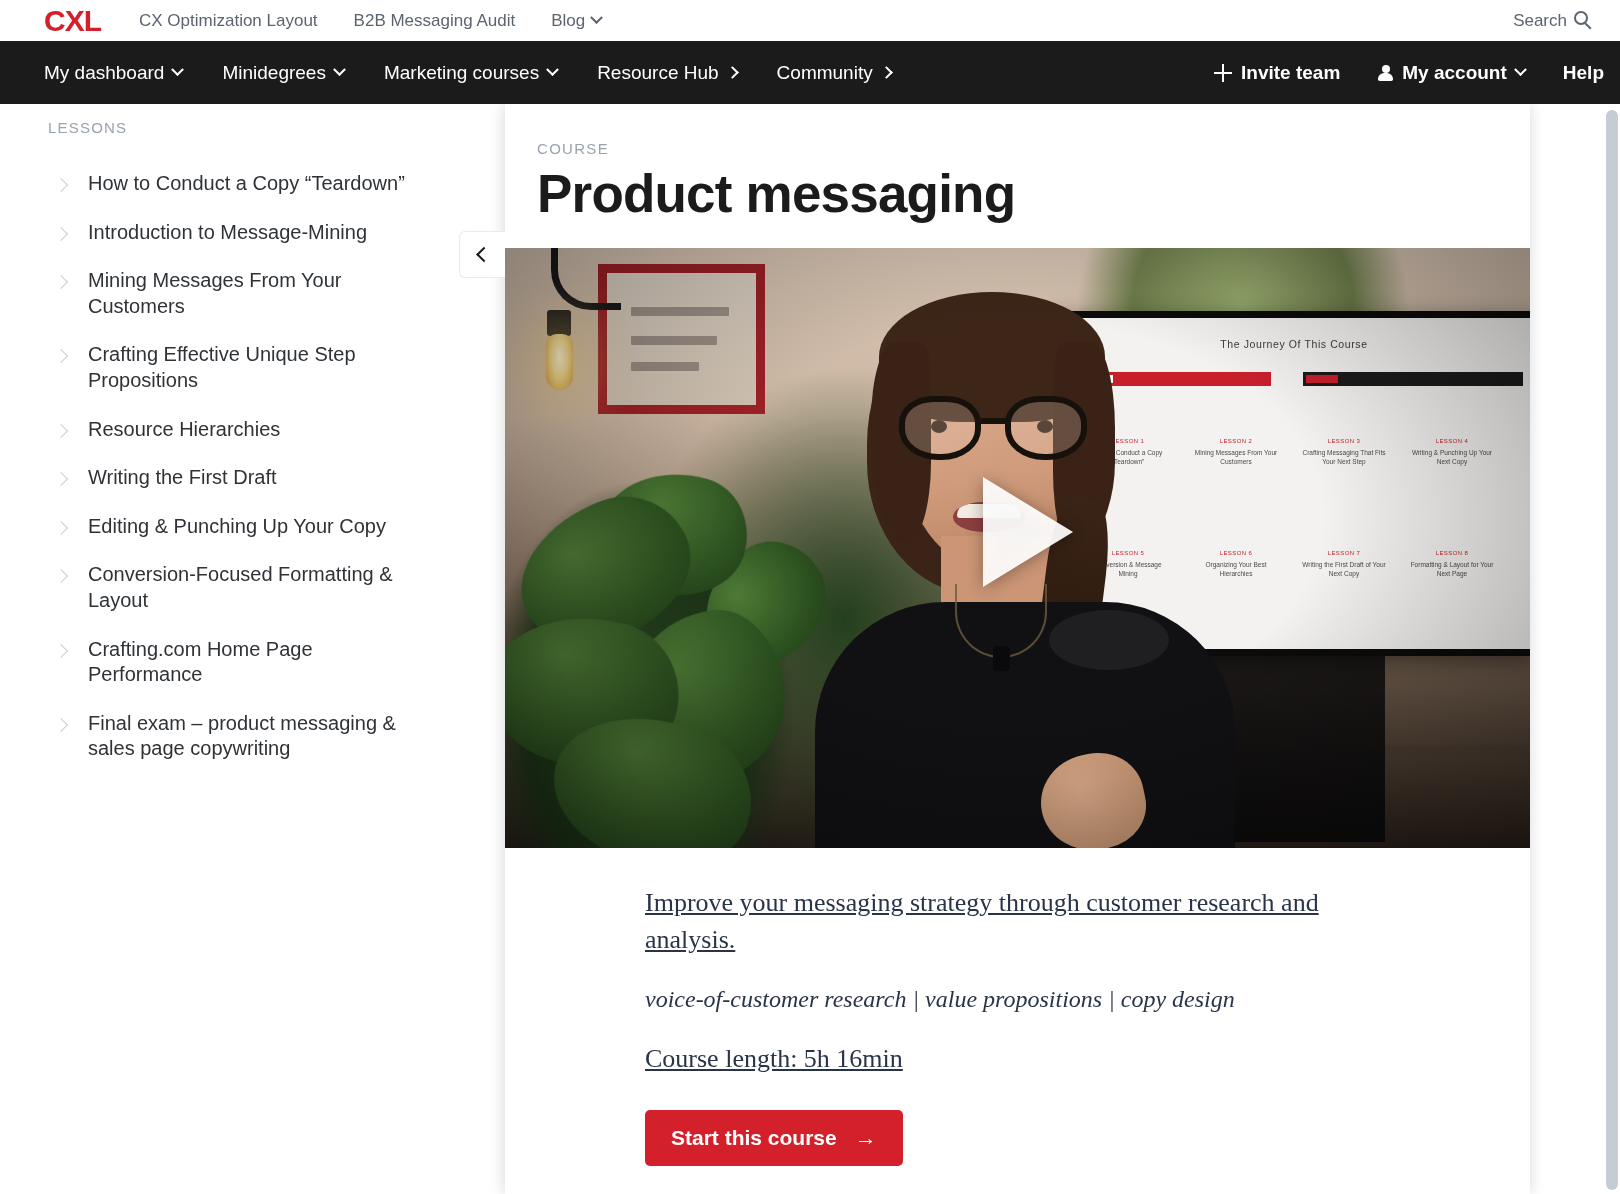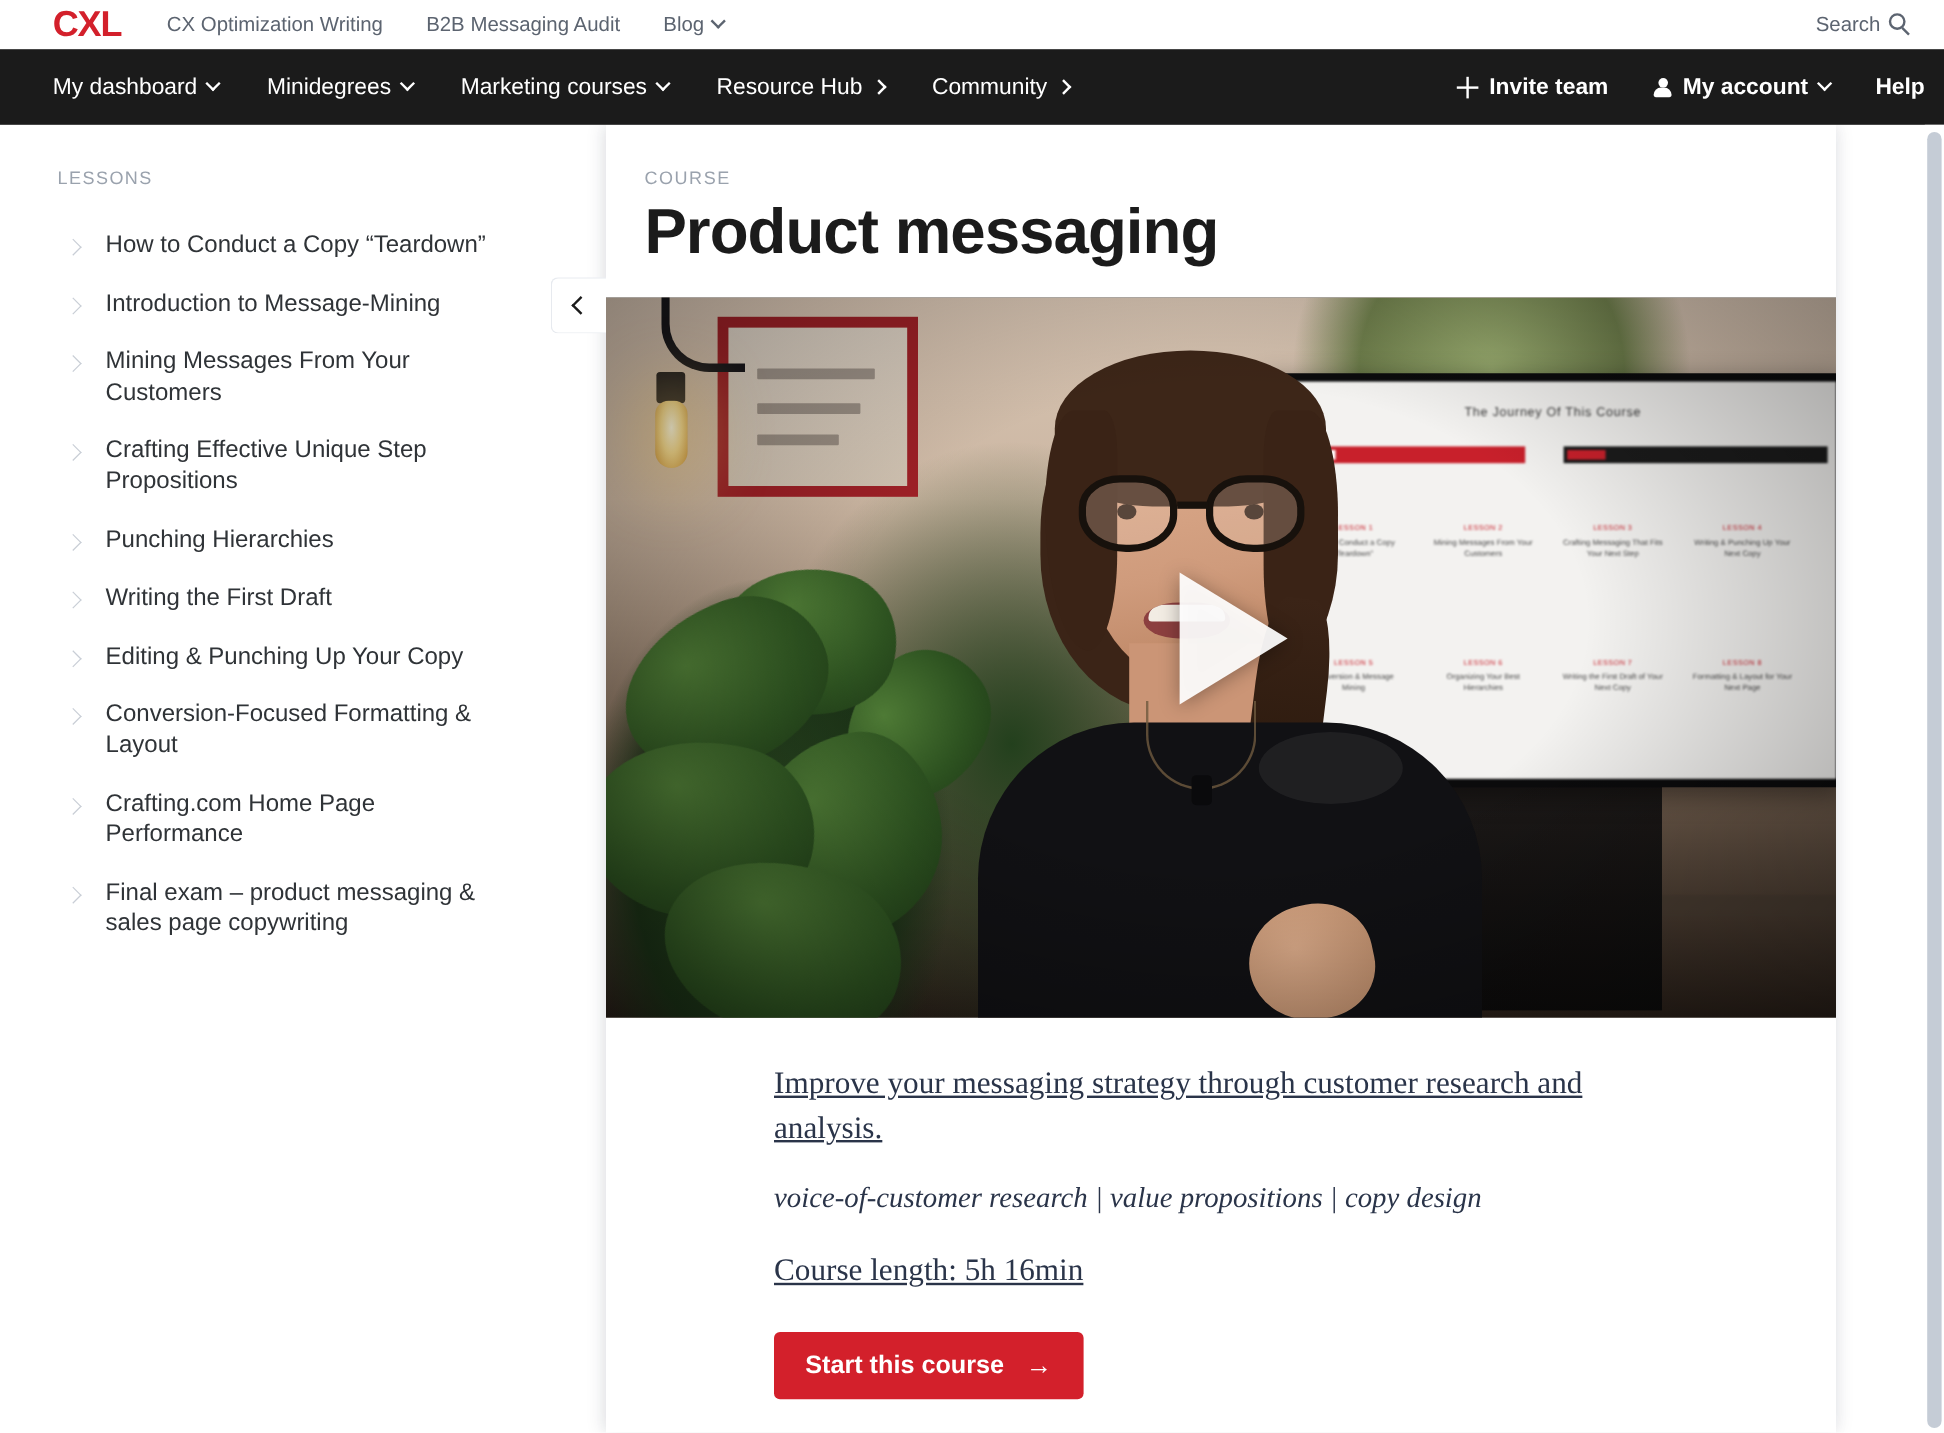"CX Optimization Writing" span { text: Writing -> Layout }
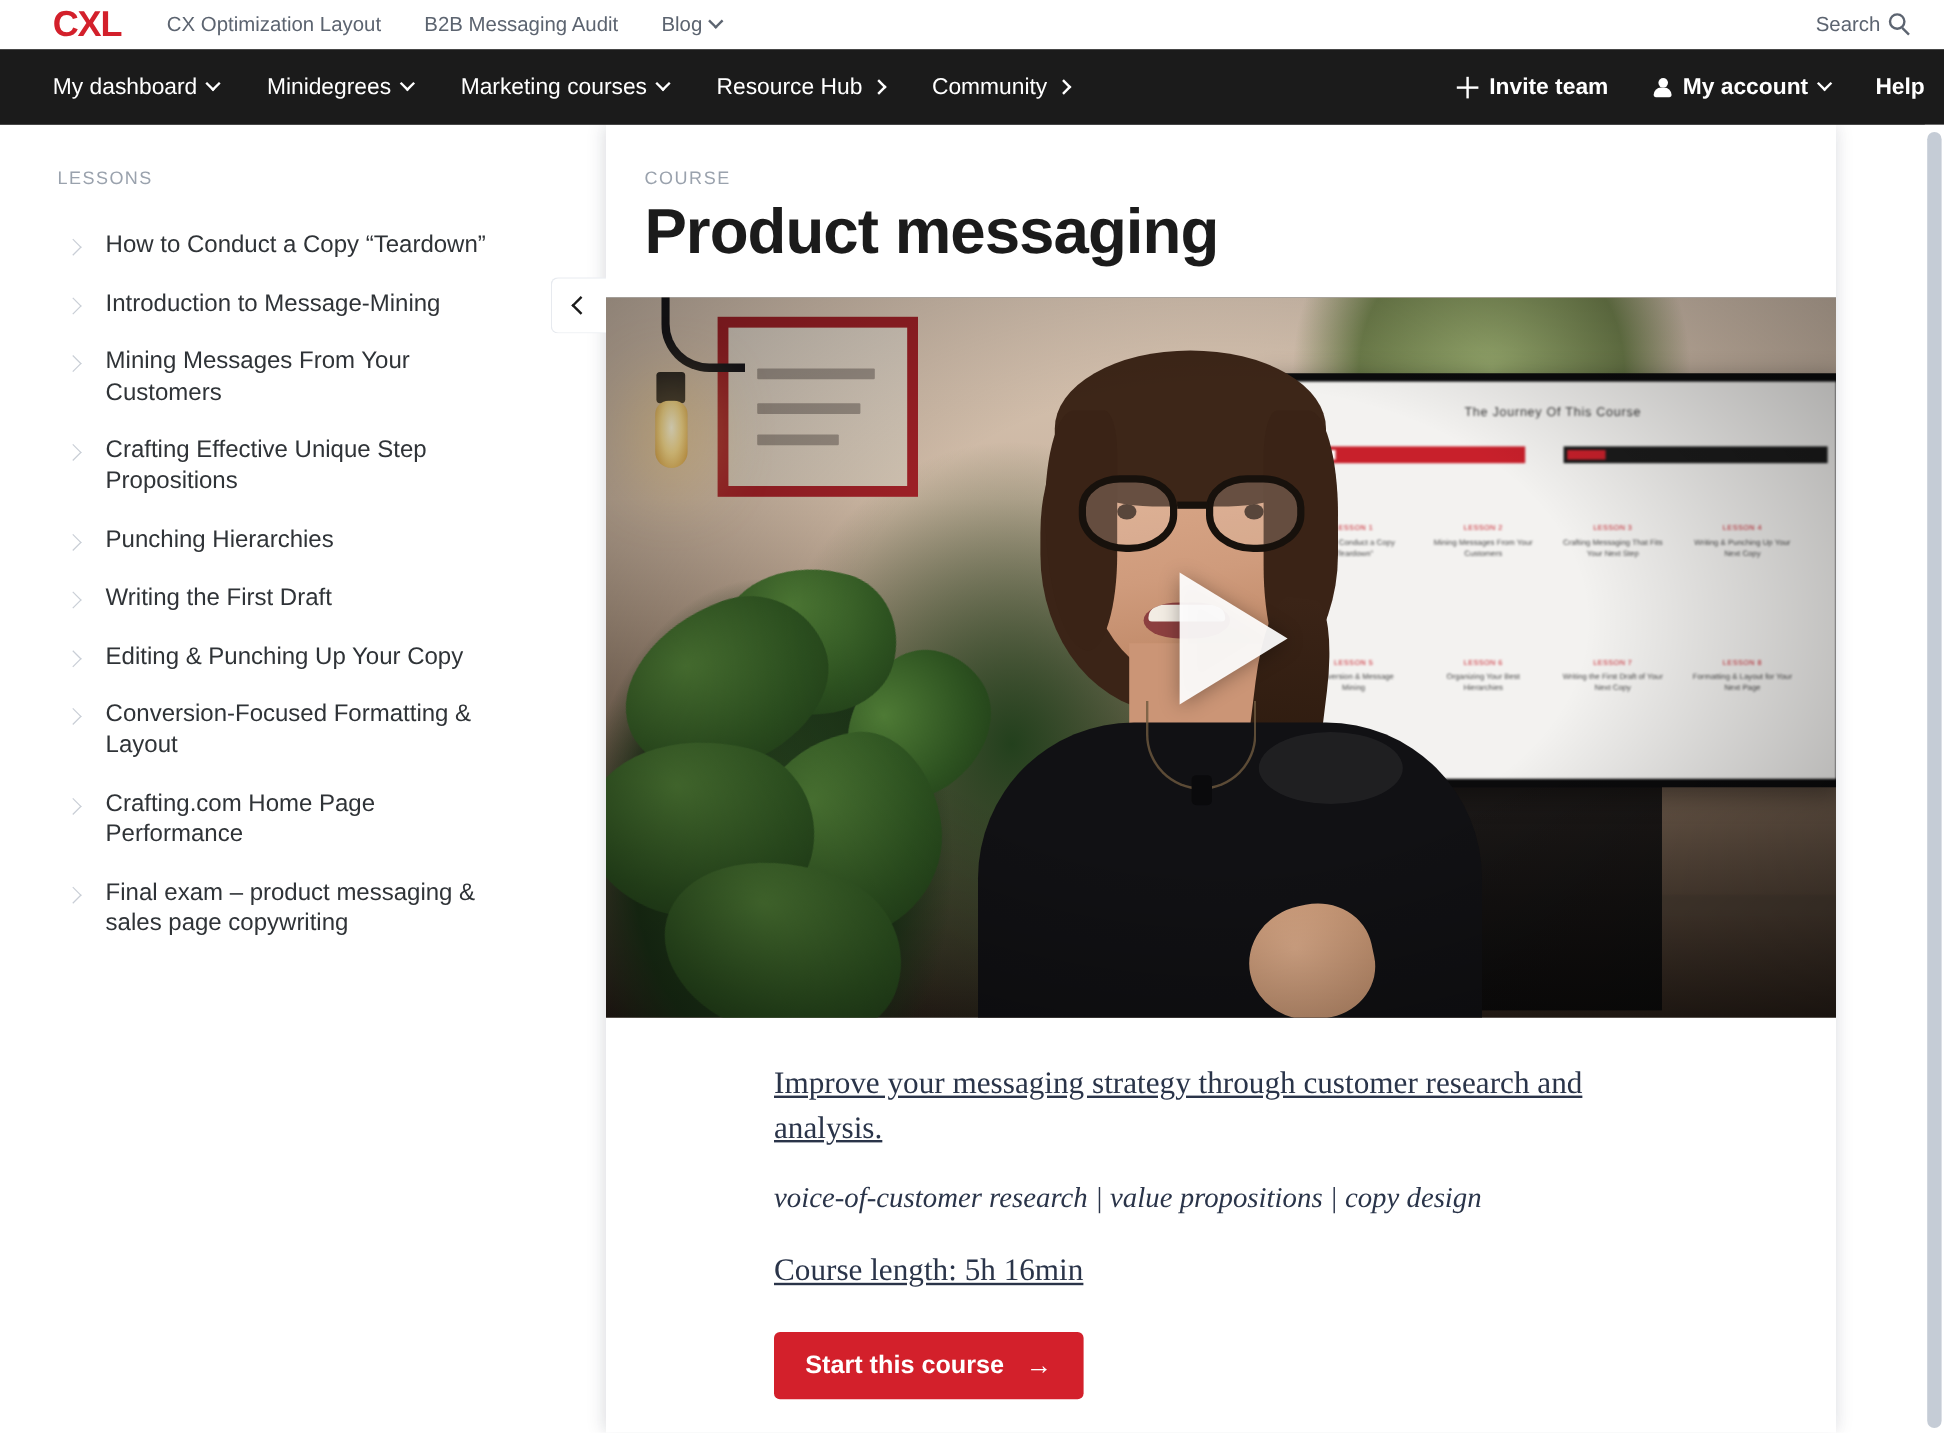"LESSONS" .sidebar { padding: 36px 34px 0 48px -> 15px 34px 0 48px }
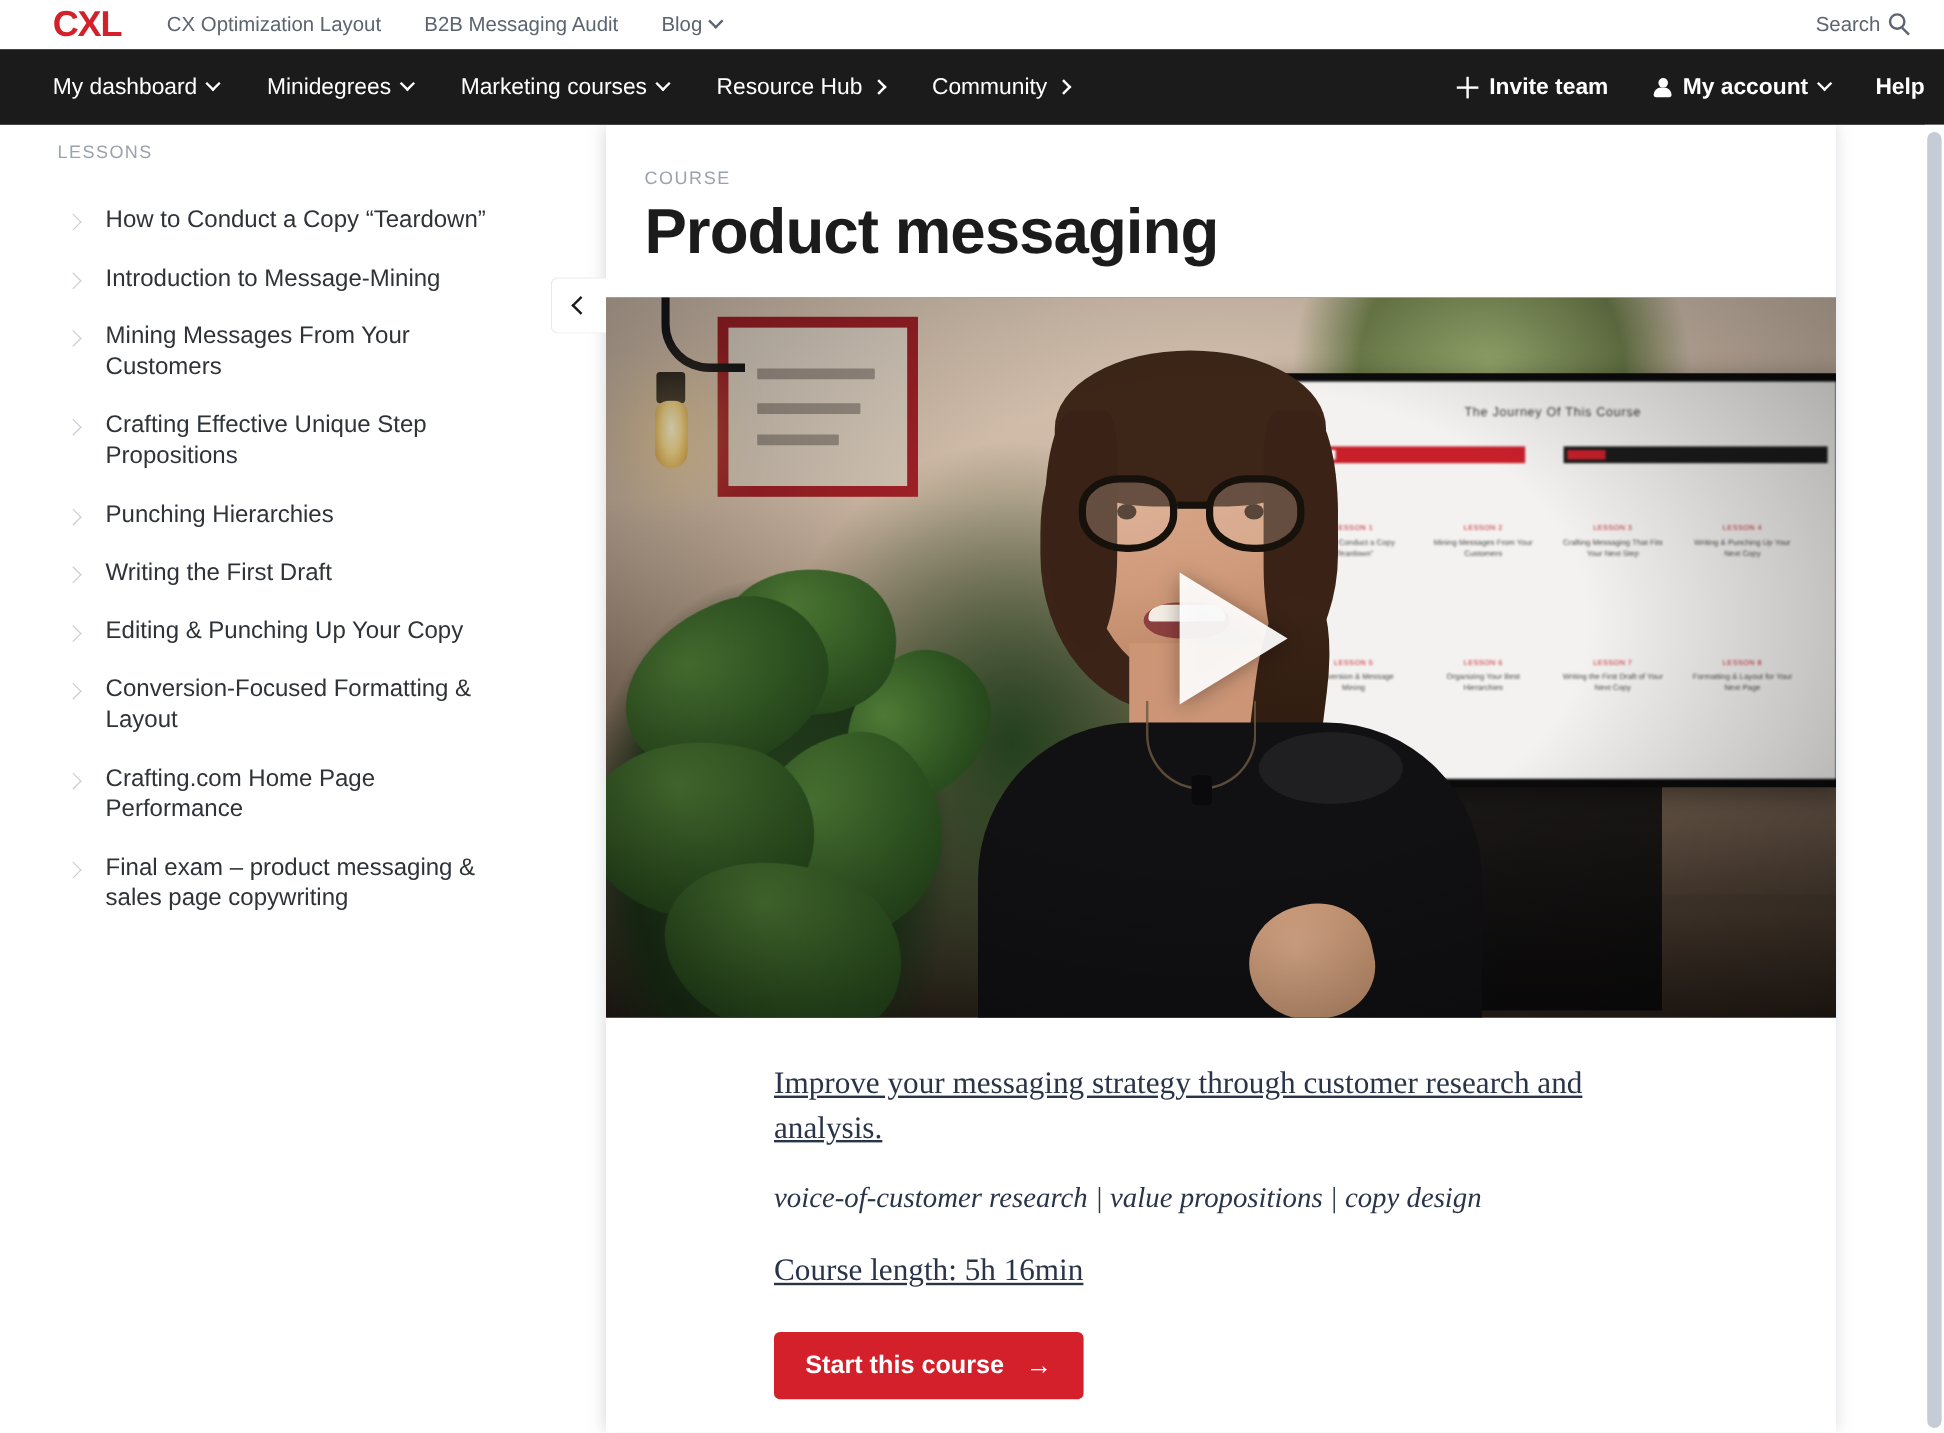"Punching Hierarchies" span.lesson-label { text: Punching -> Resource }
